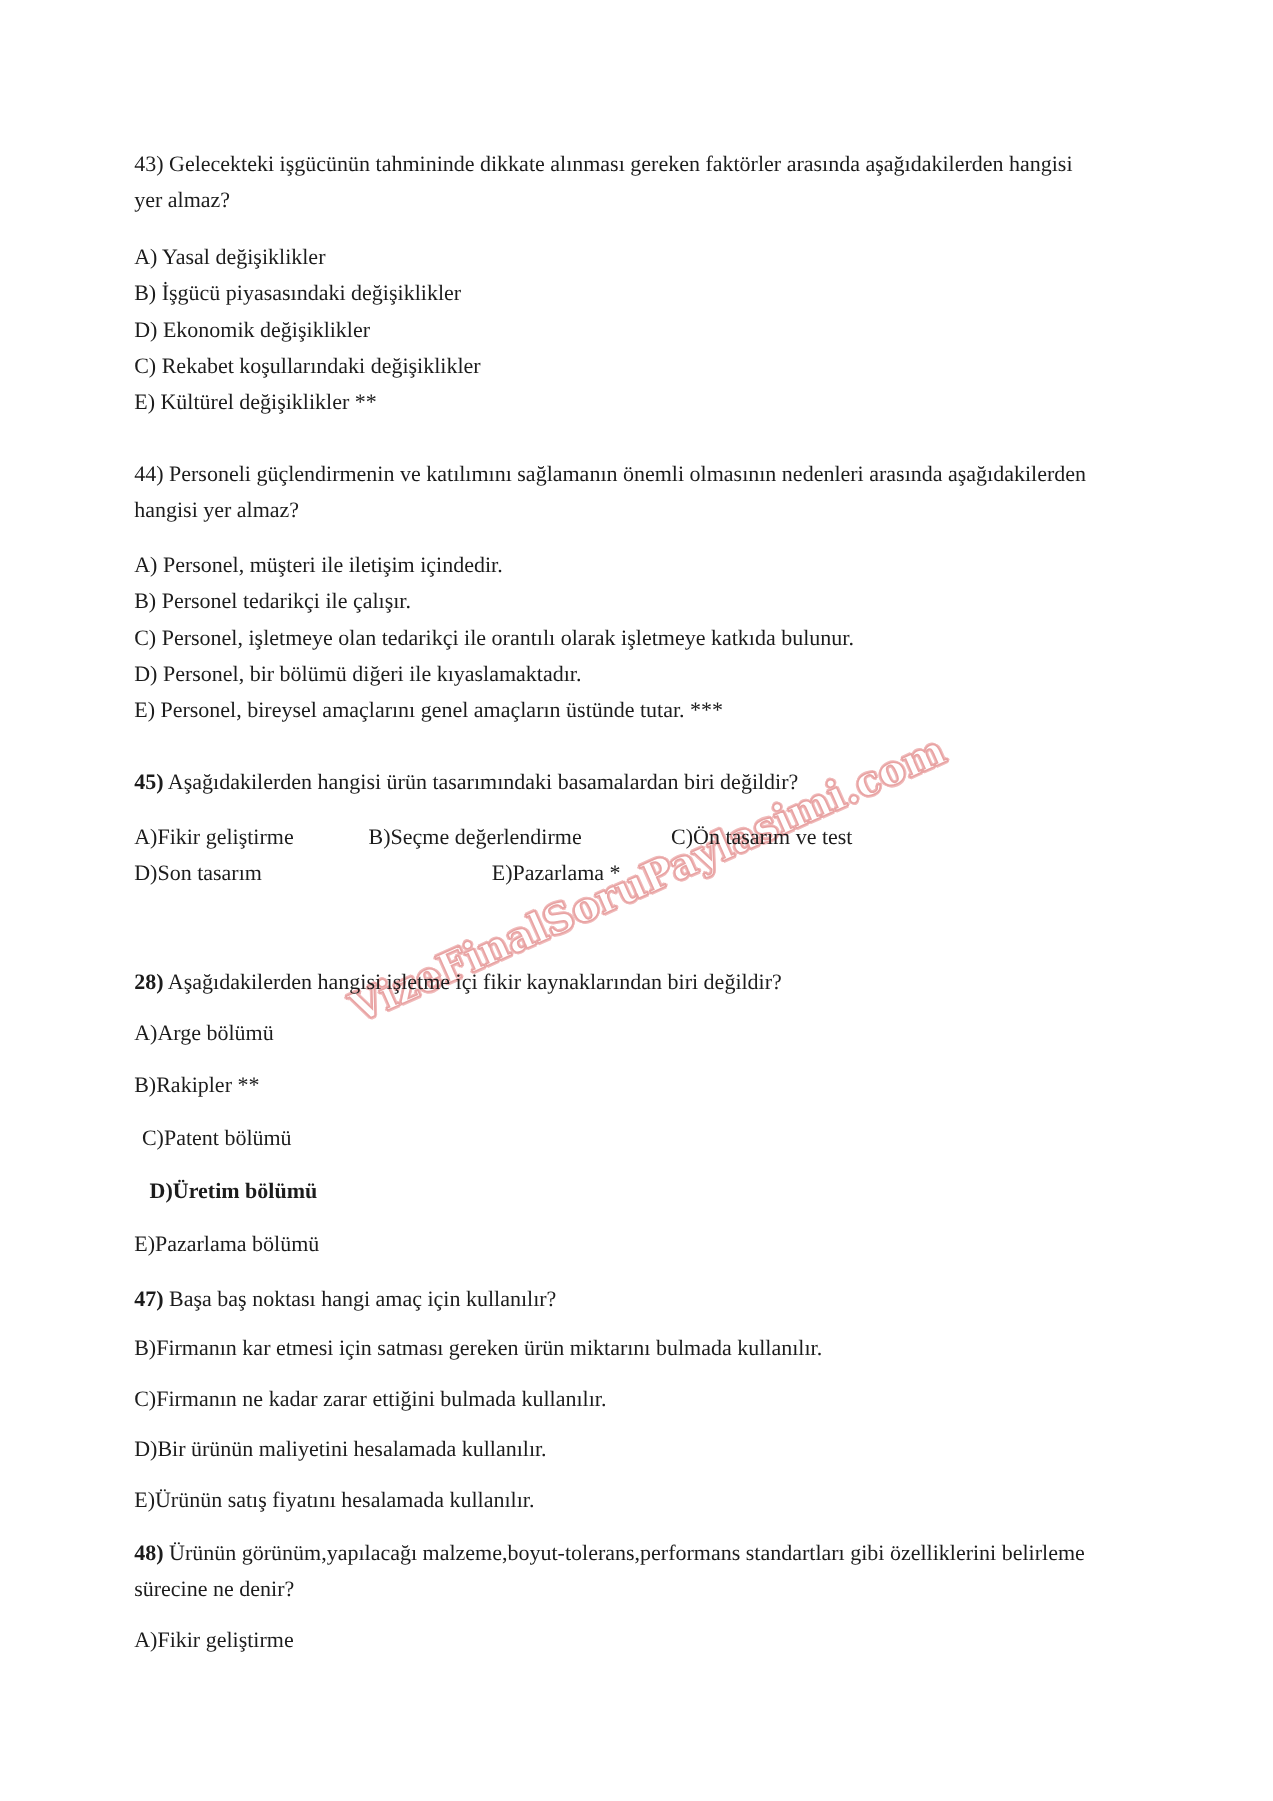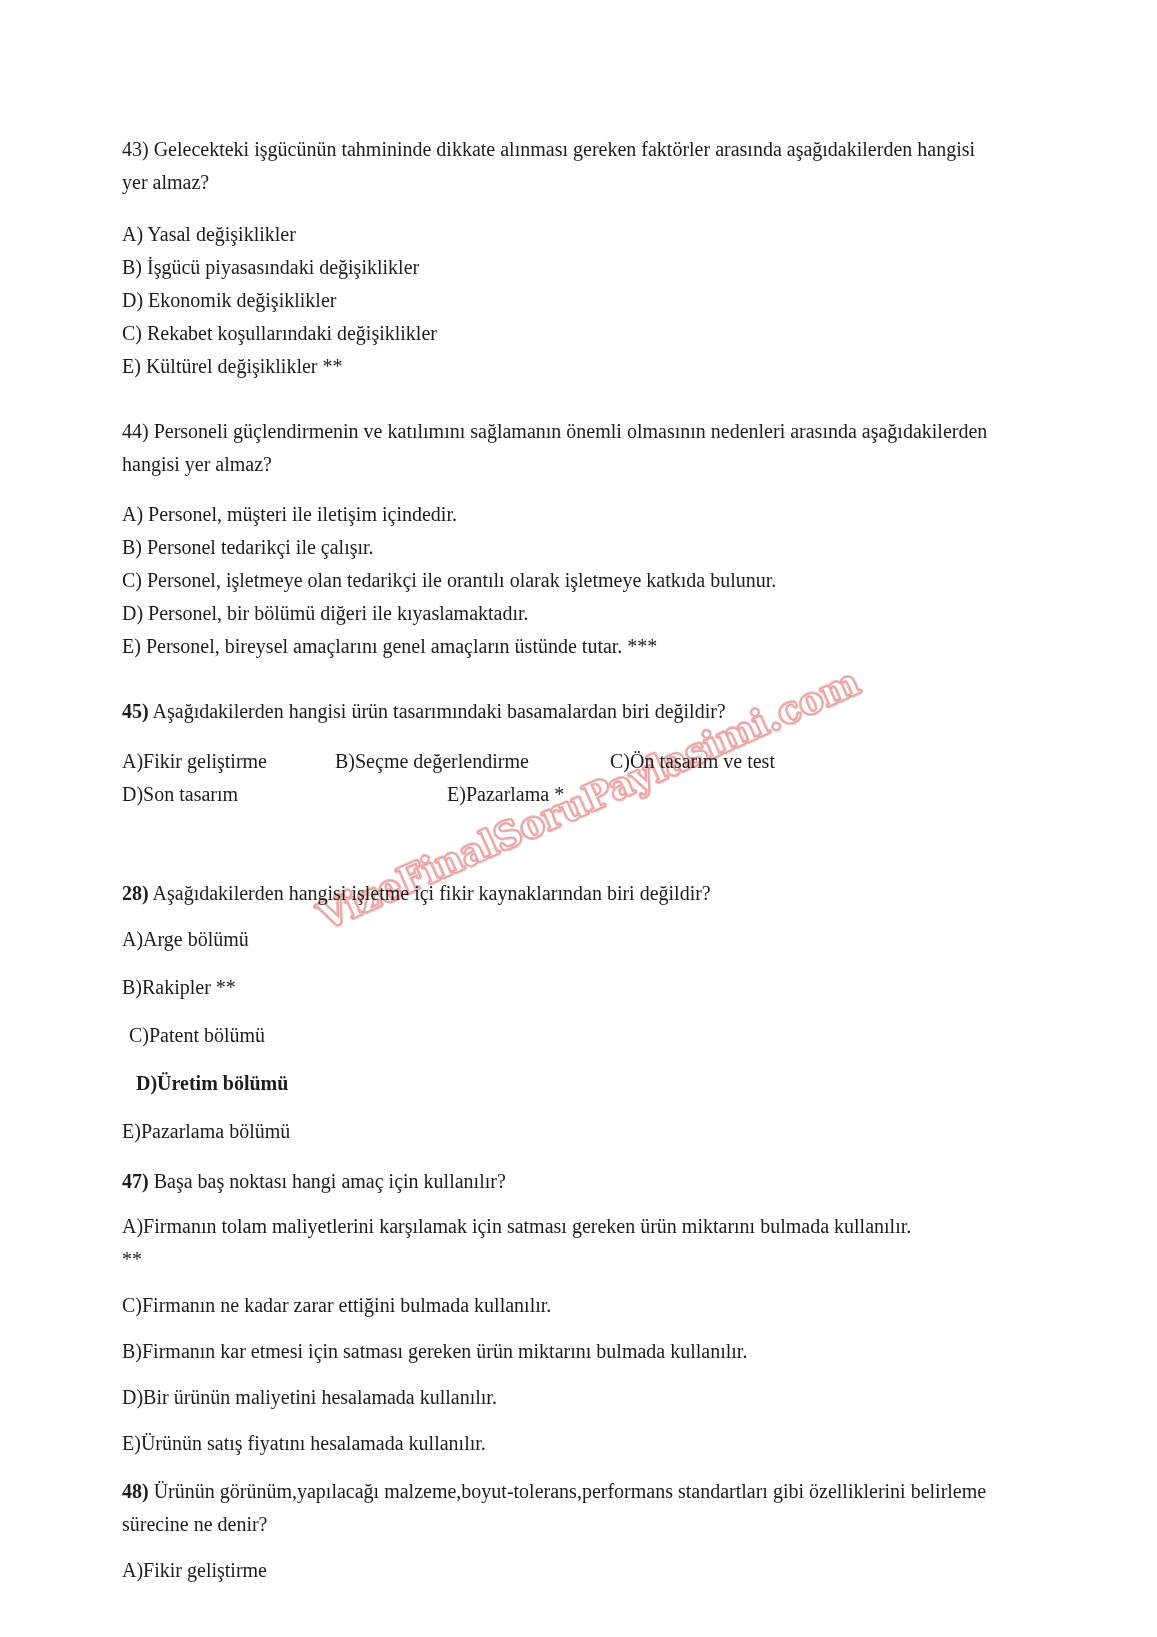"A)Firmanın tolam maliyetlerini" p.multiline { html: <p>A)Firmanın tolam maliyetlerini karşılamak için satması gereken ürün miktarını bulmada kullanılır. **</p> -> none }
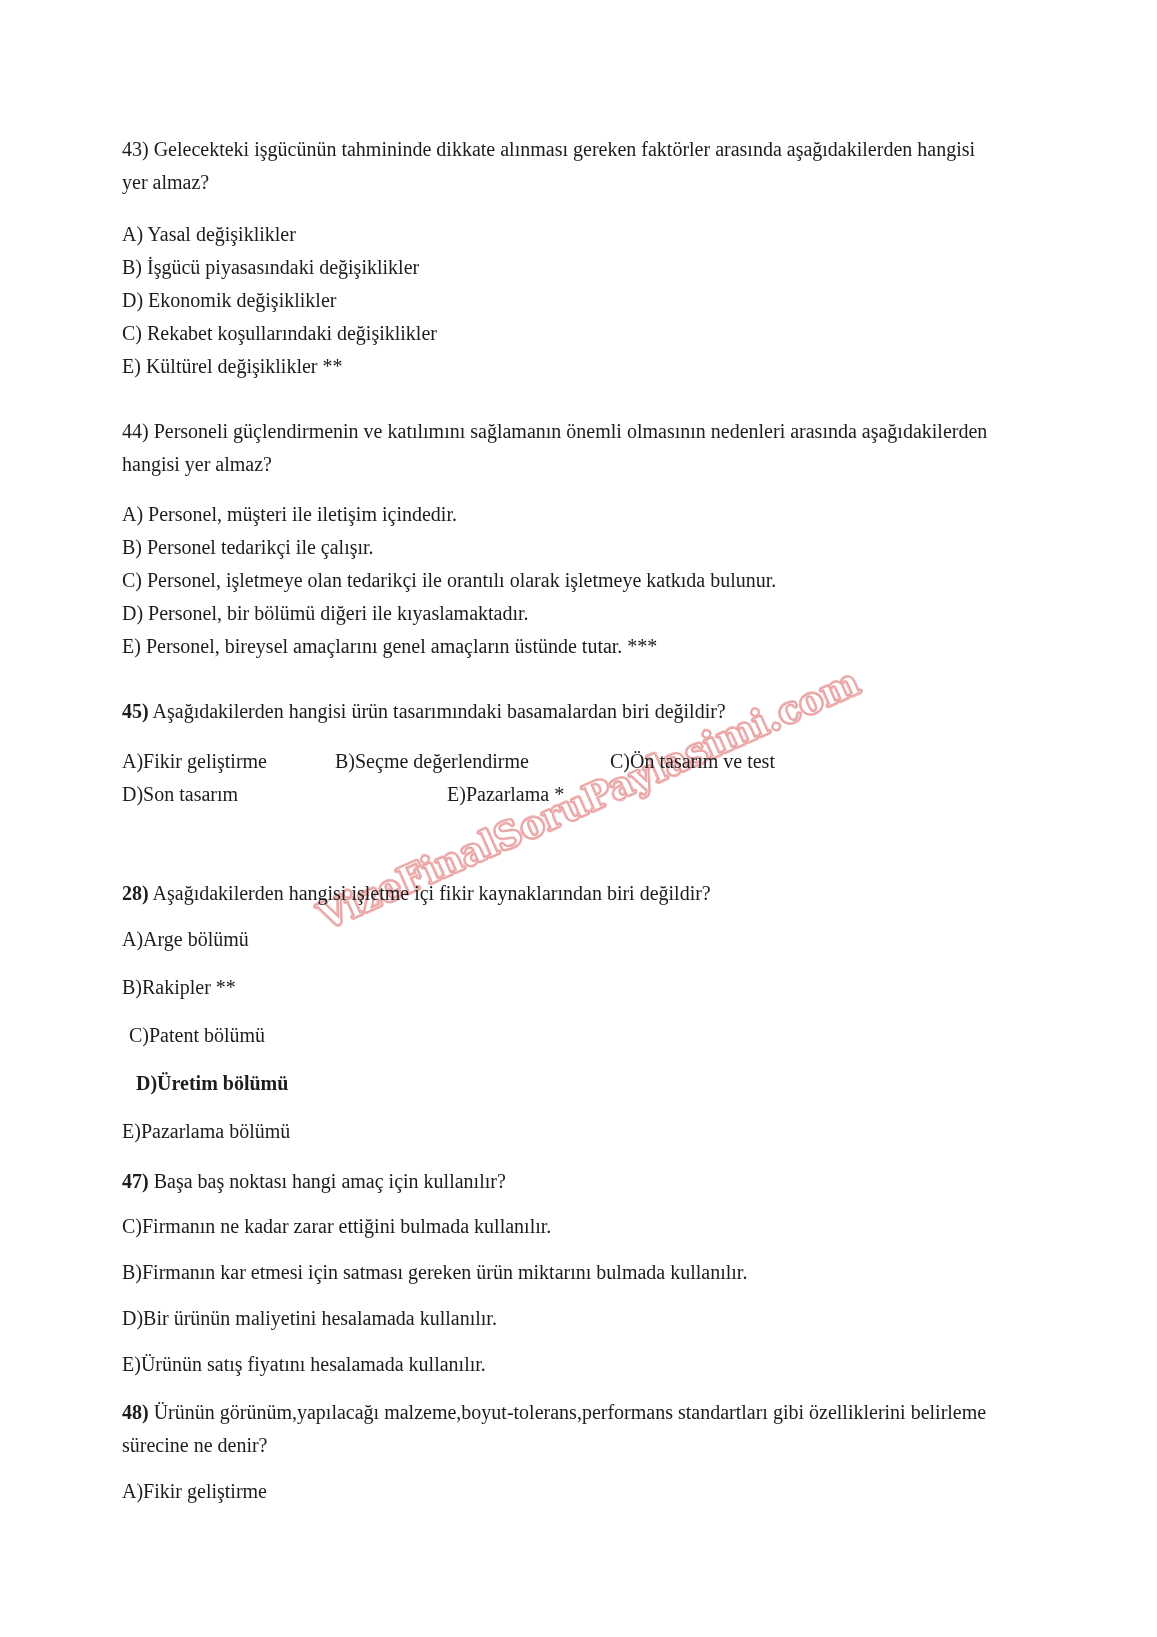"C)Firmanın ne kadar zarar ettiğini" p { order: before "B)Firmanın kar etmesi için satması" -> after "B)Firmanın kar etmesi için satması" }
